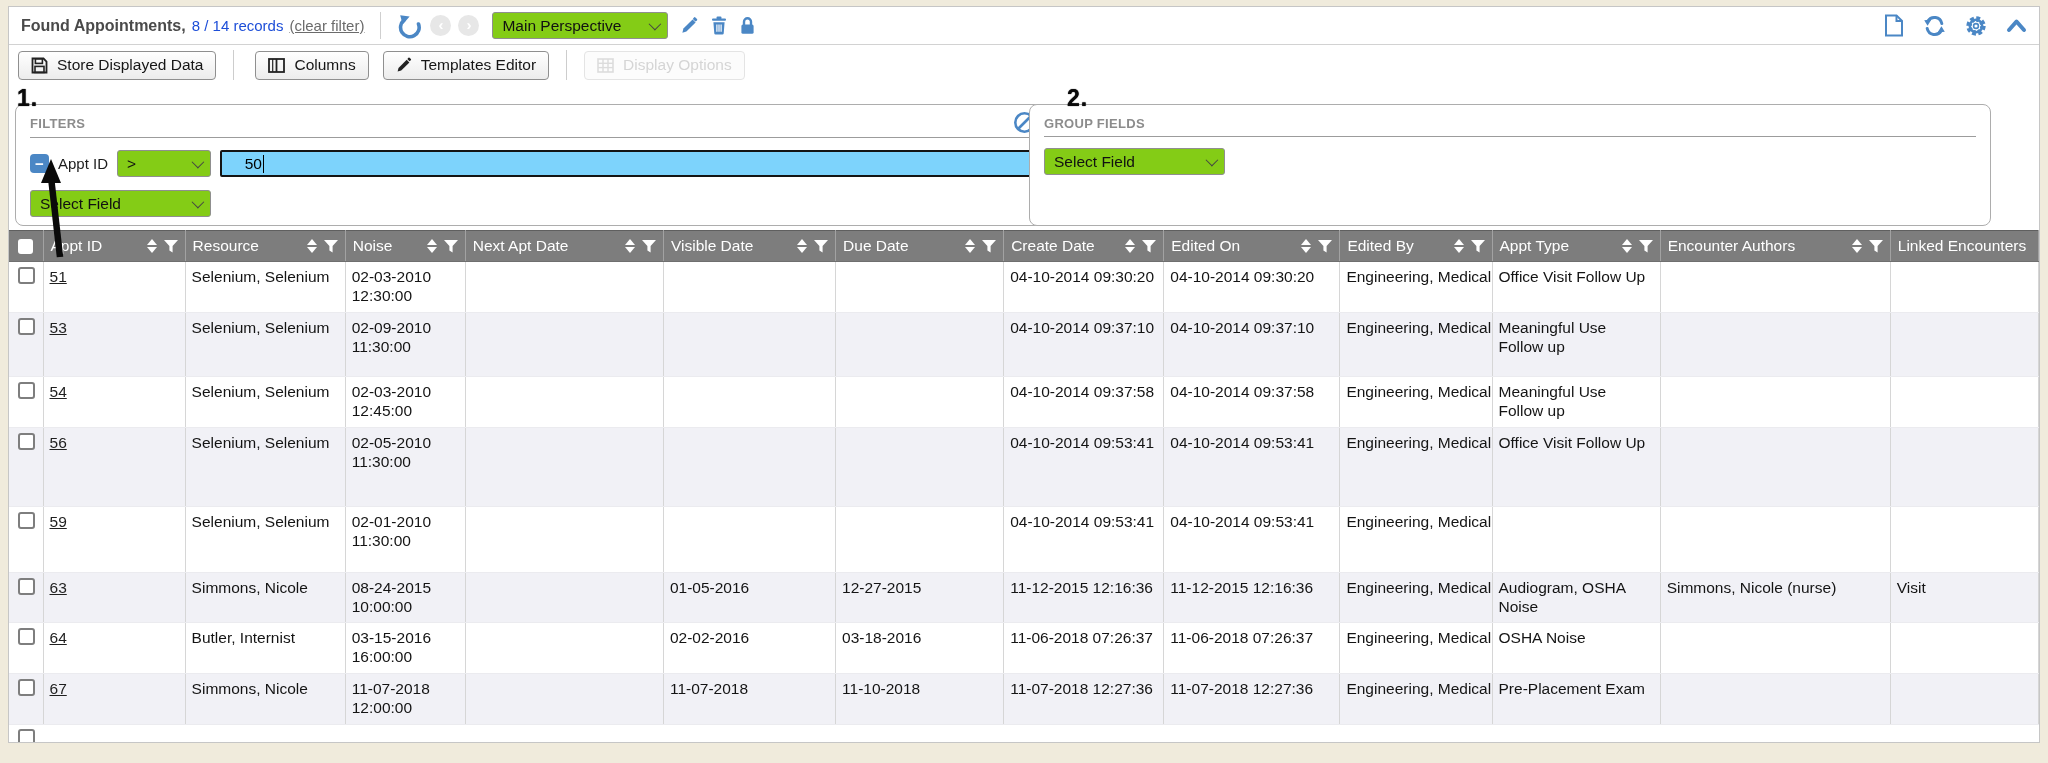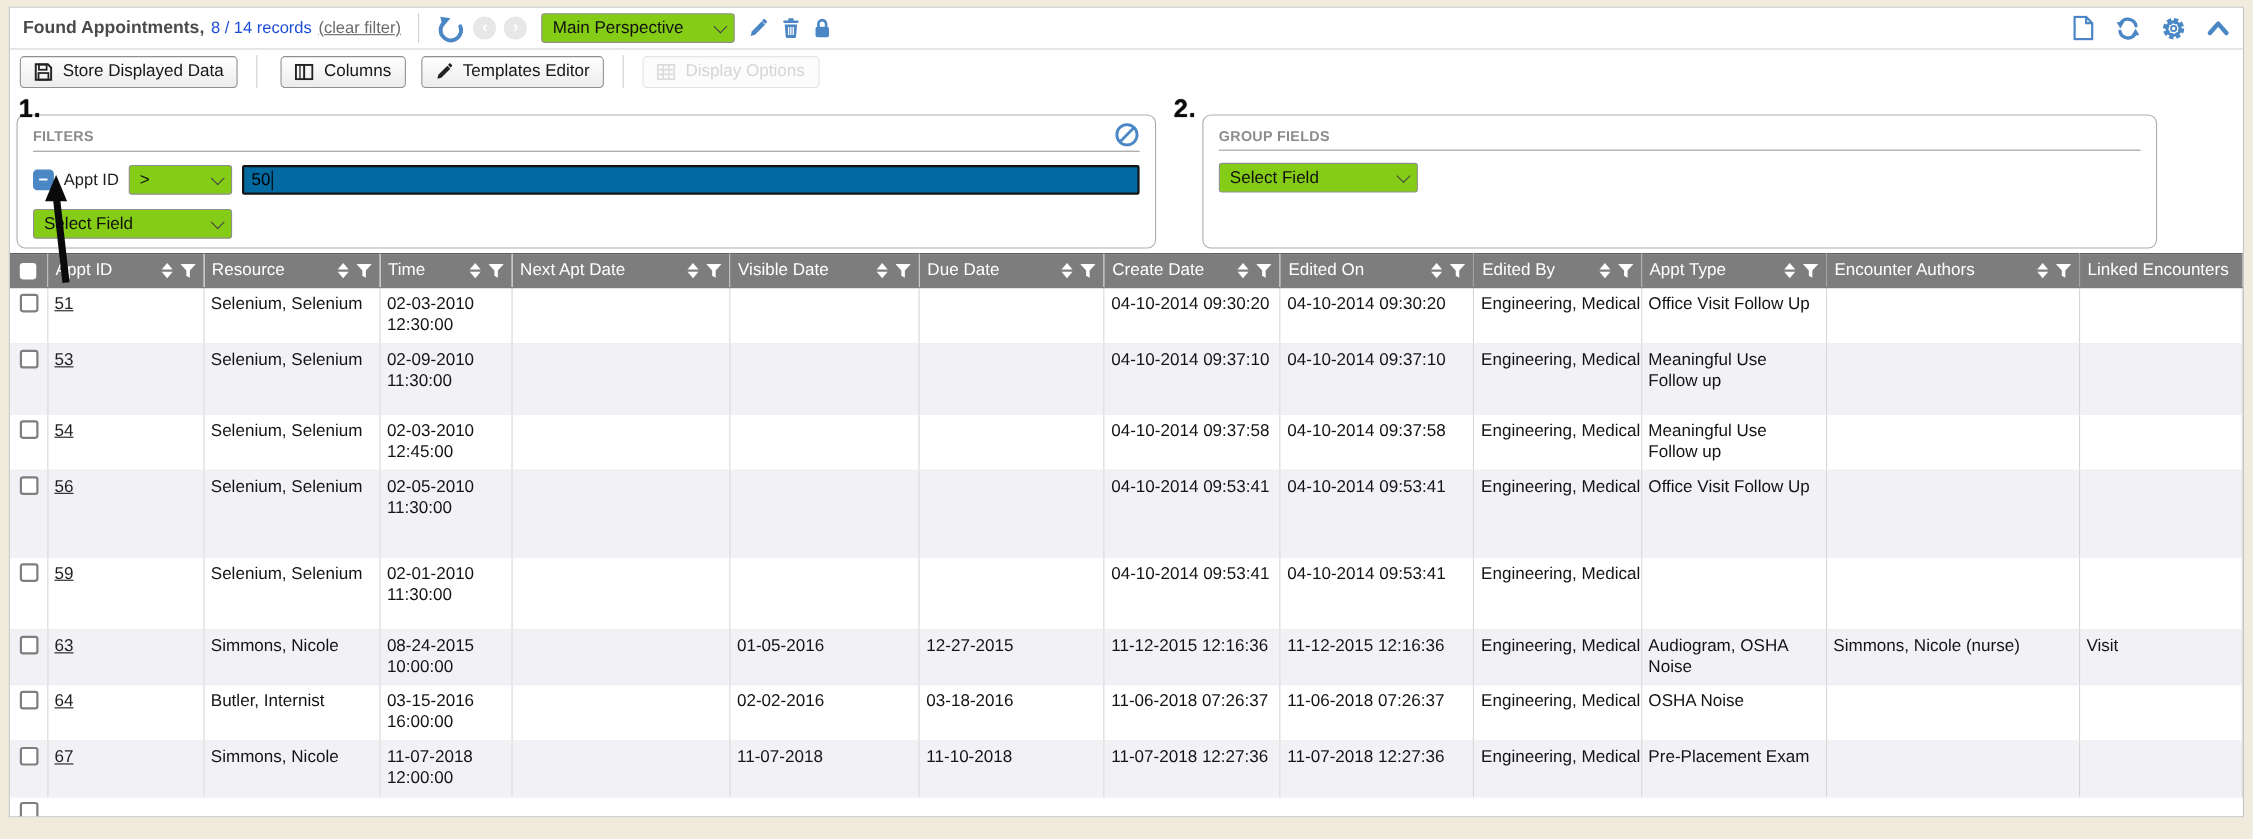"GROUP FIELDS" .panel-group { left: 1084px -> 1020px; width: 868px -> 962px }
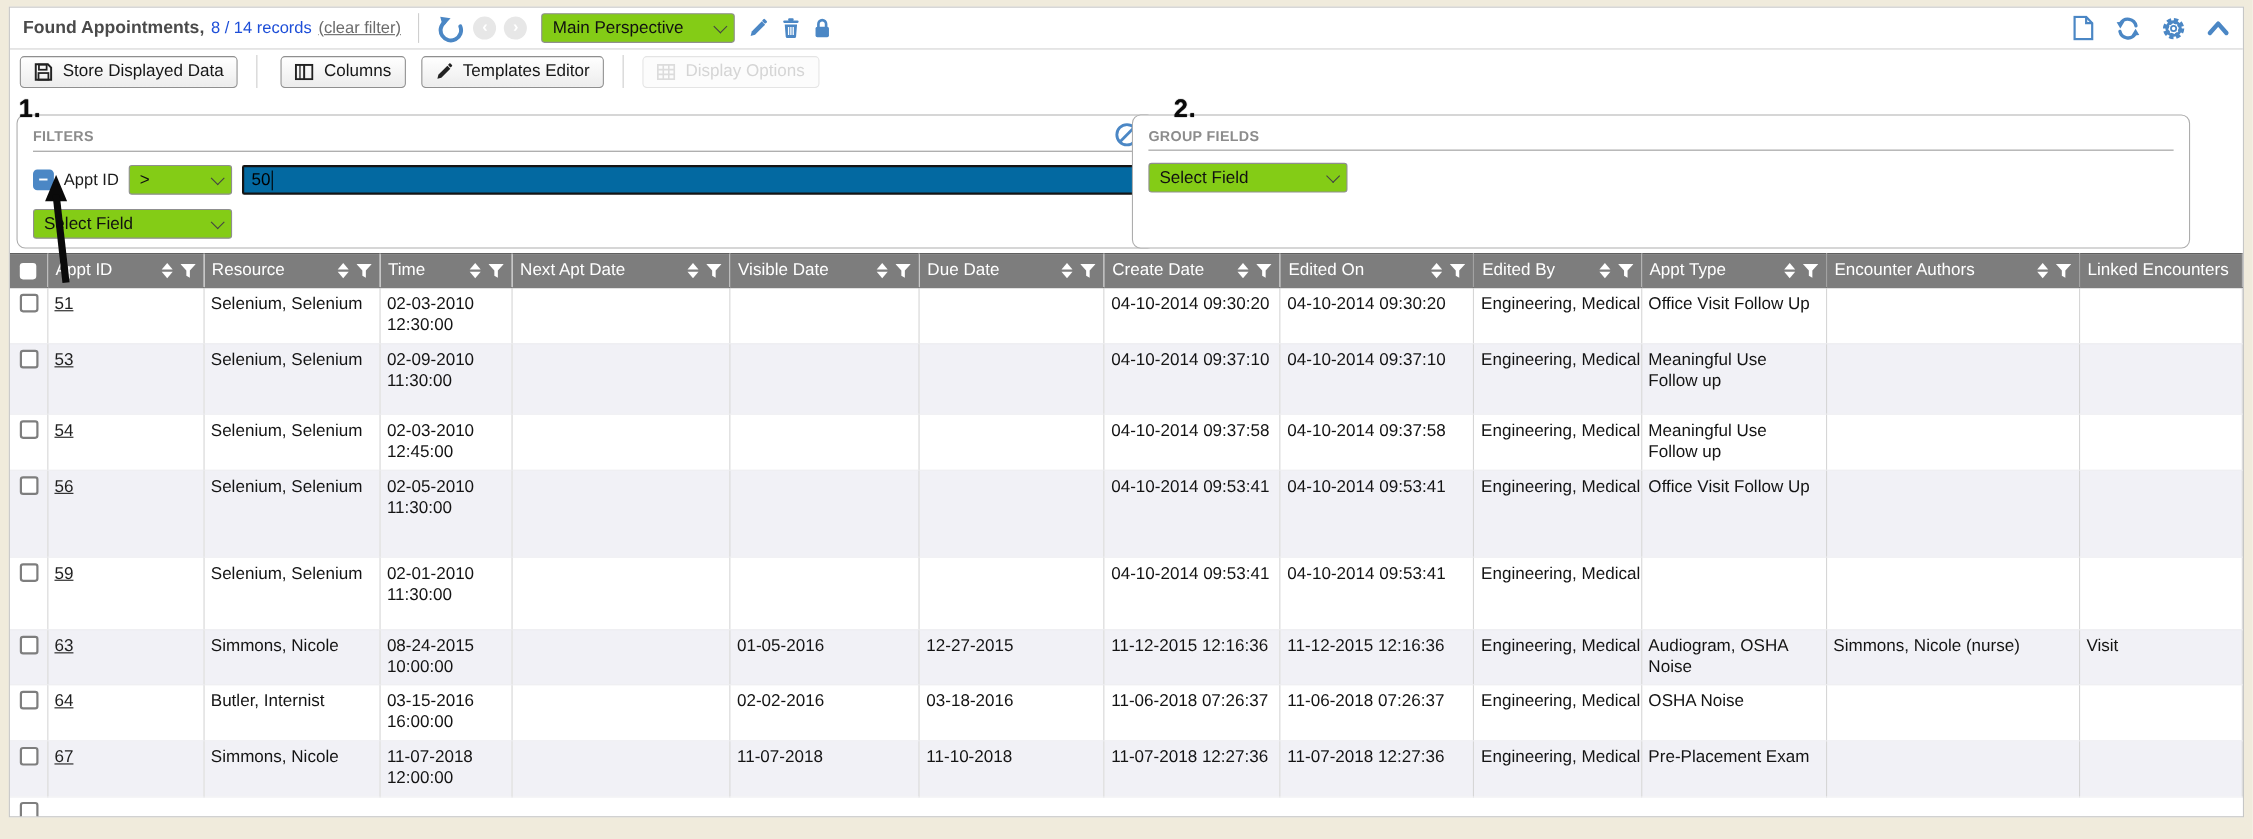"50" .val-input { background: #0369a1 -> #7dd3fc; padding: 0 7px -> 0 23px }
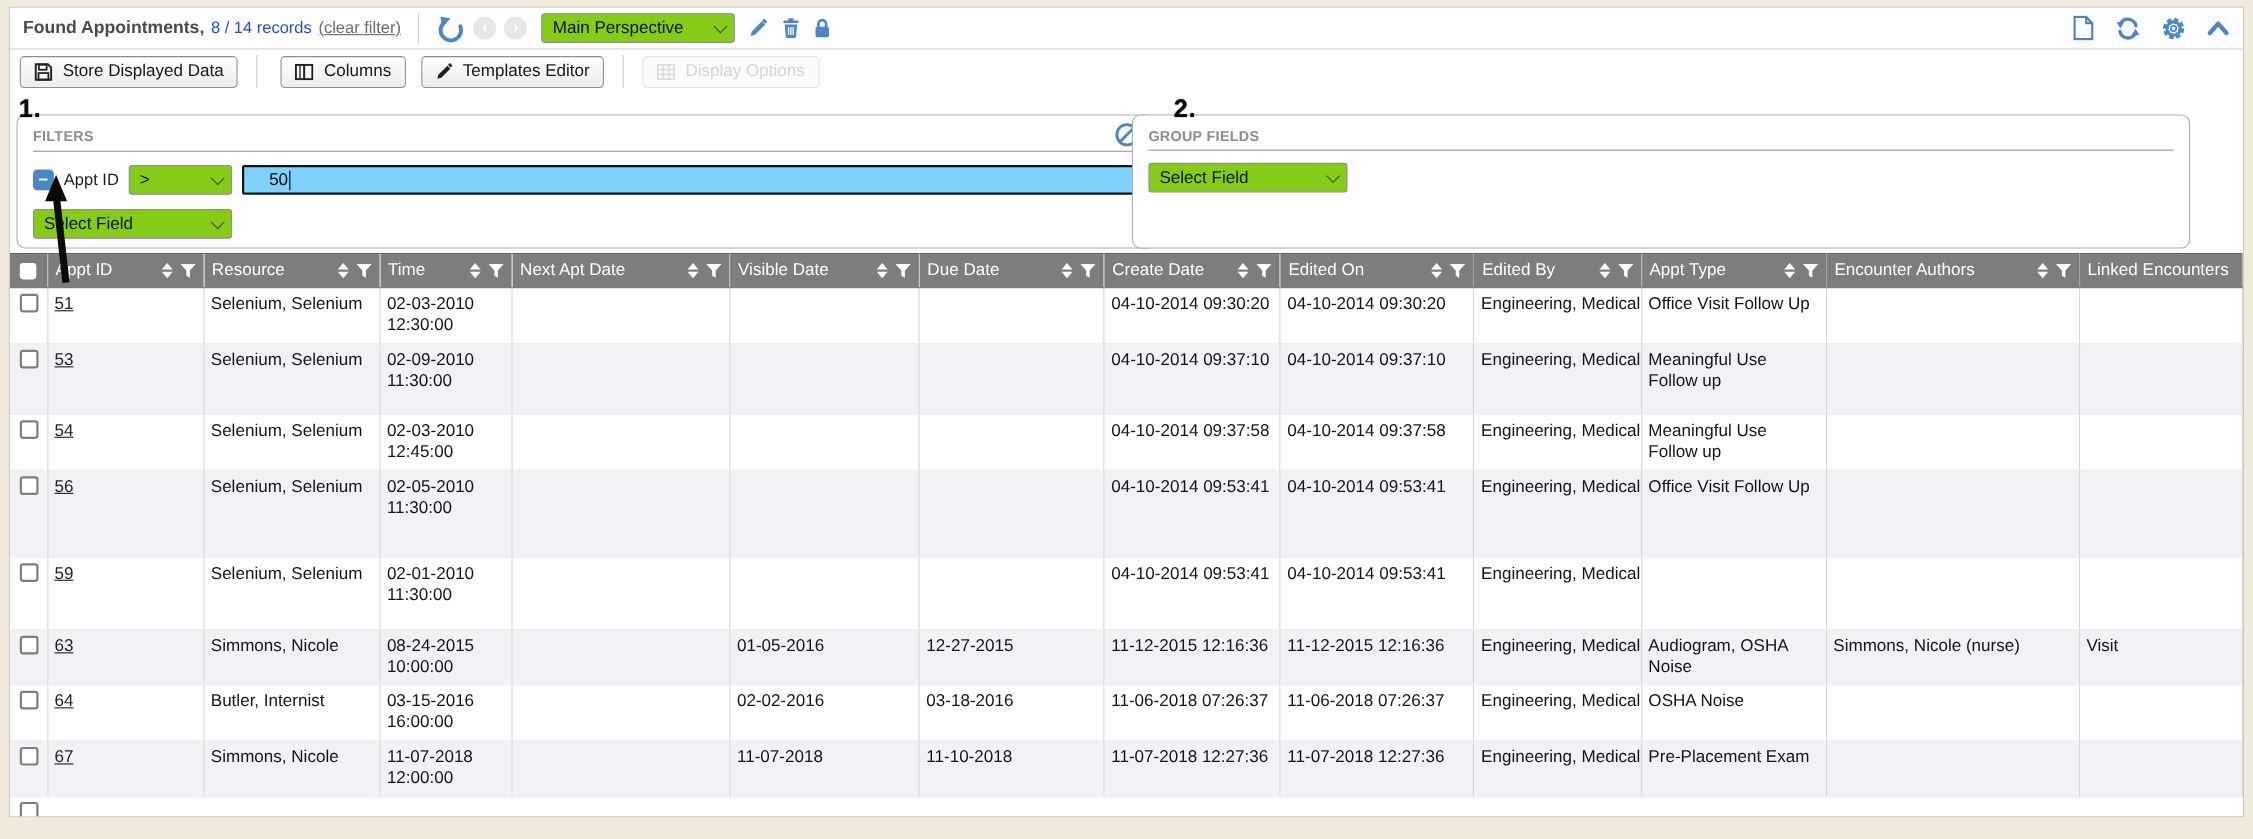"Time" span { text: Time -> Noise }
